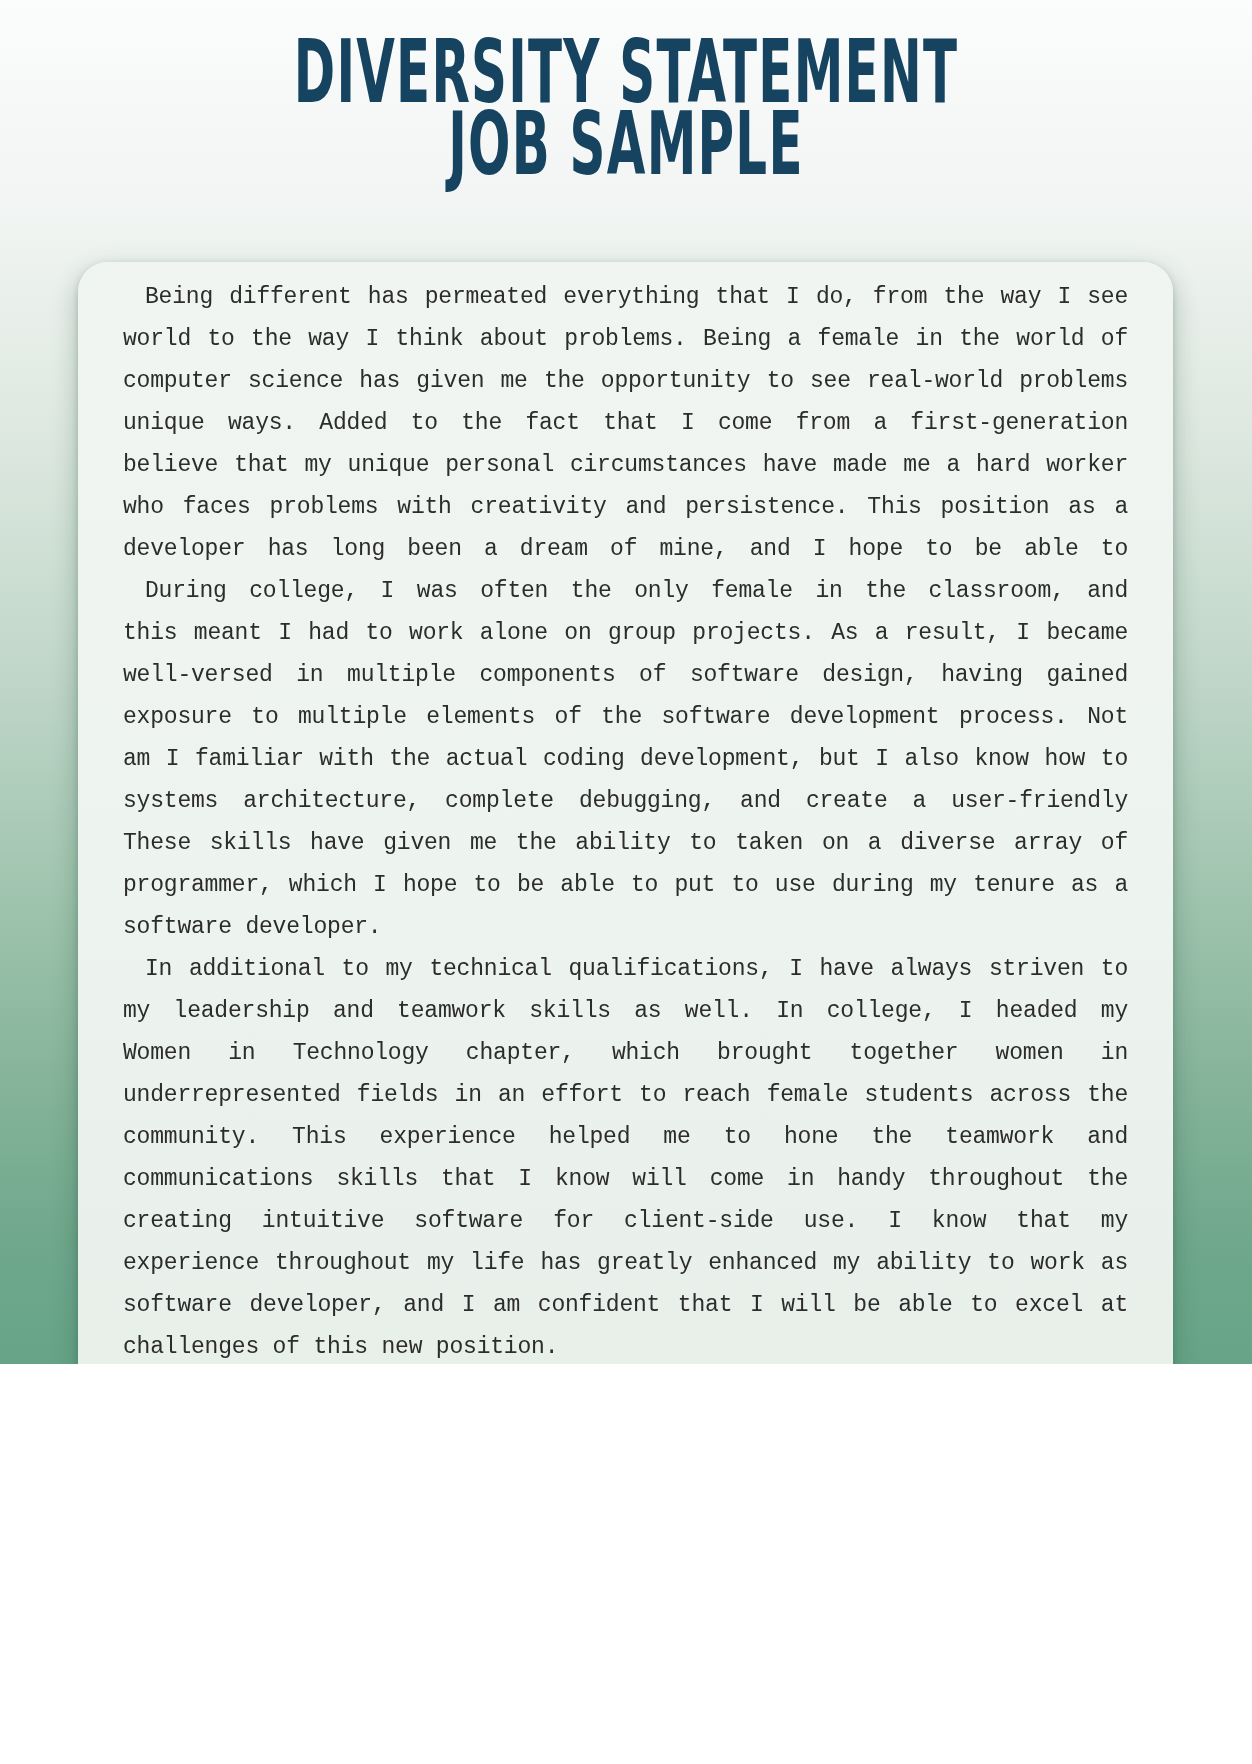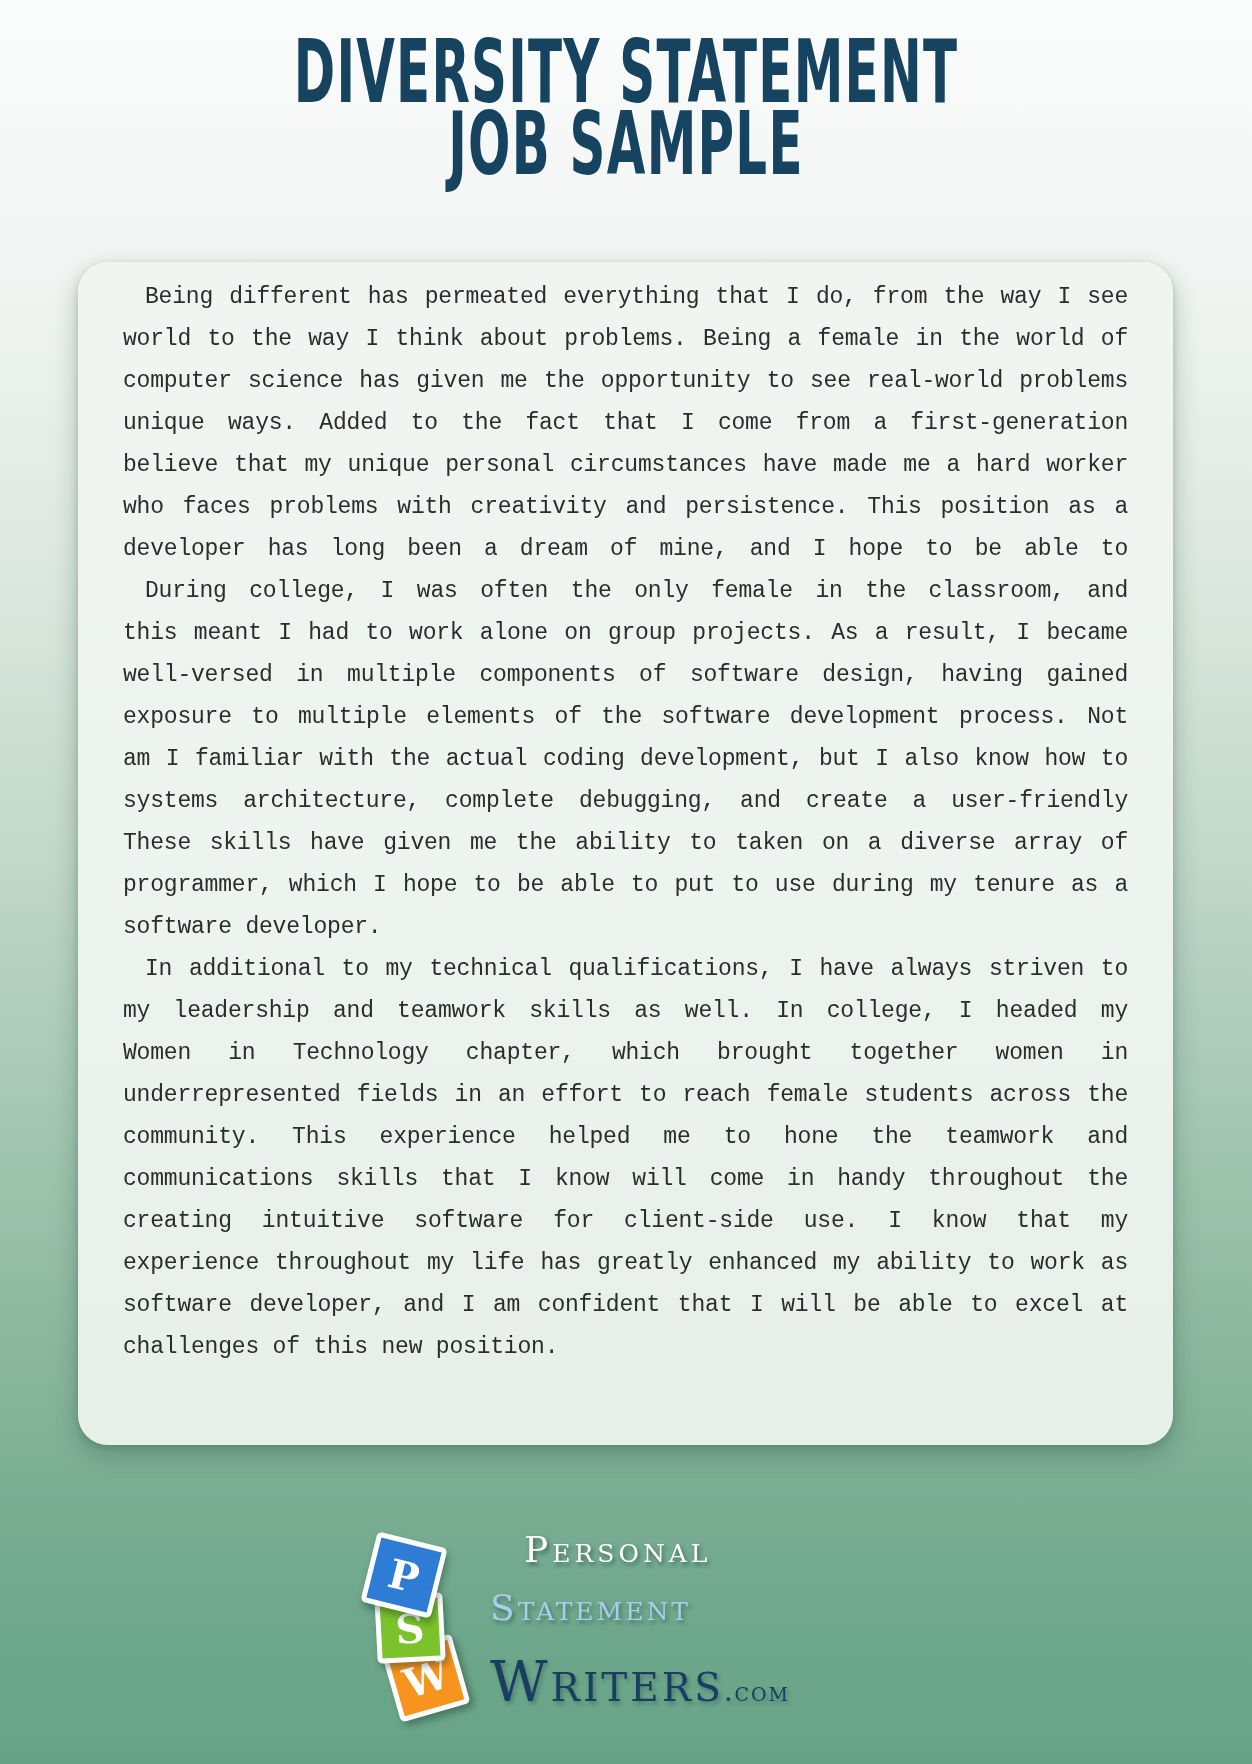"DIVERSITY STATEMENT" .canvas { height: 1764px -> 1364px }
